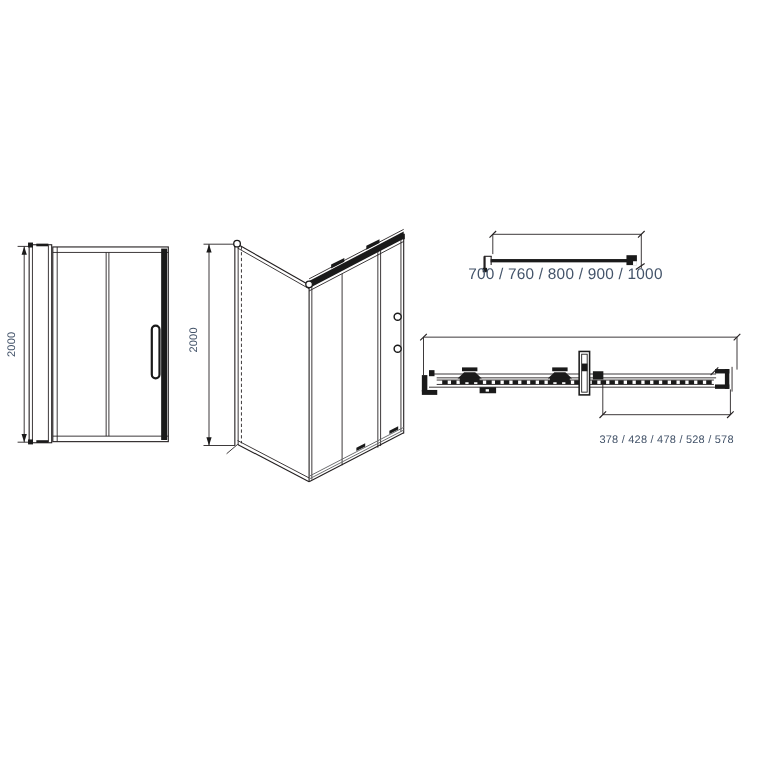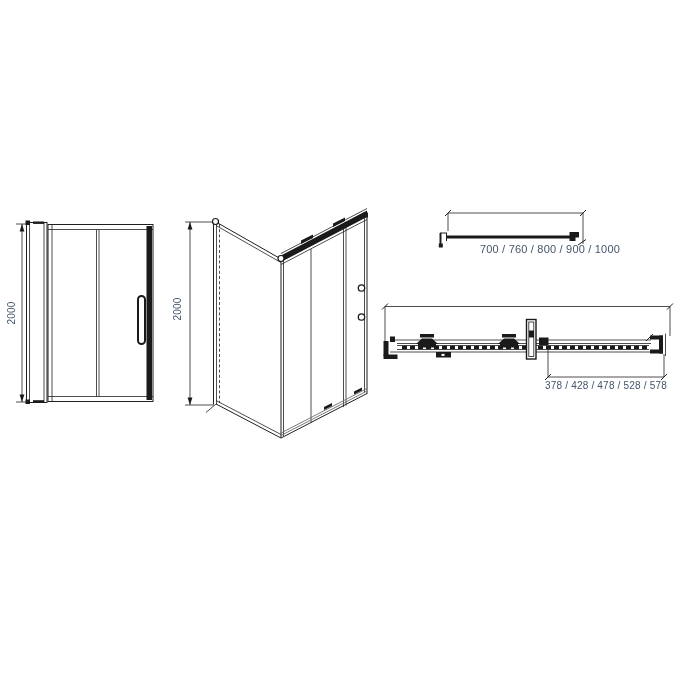"700 / 760 / 800" .dim-label.small { font-size: 11px -> 14px; margin-left: 36px -> none }
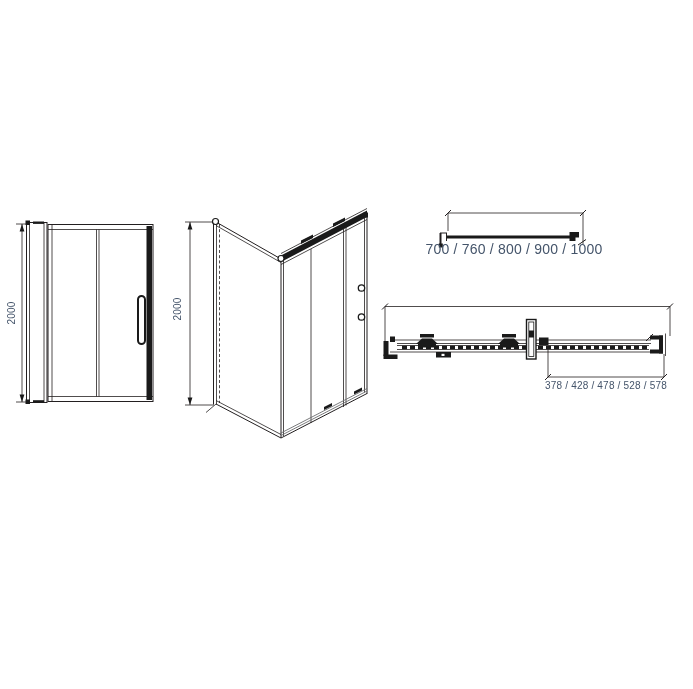"378 / 428 / 478" div.dim-label { top: 385px -> 400px }
